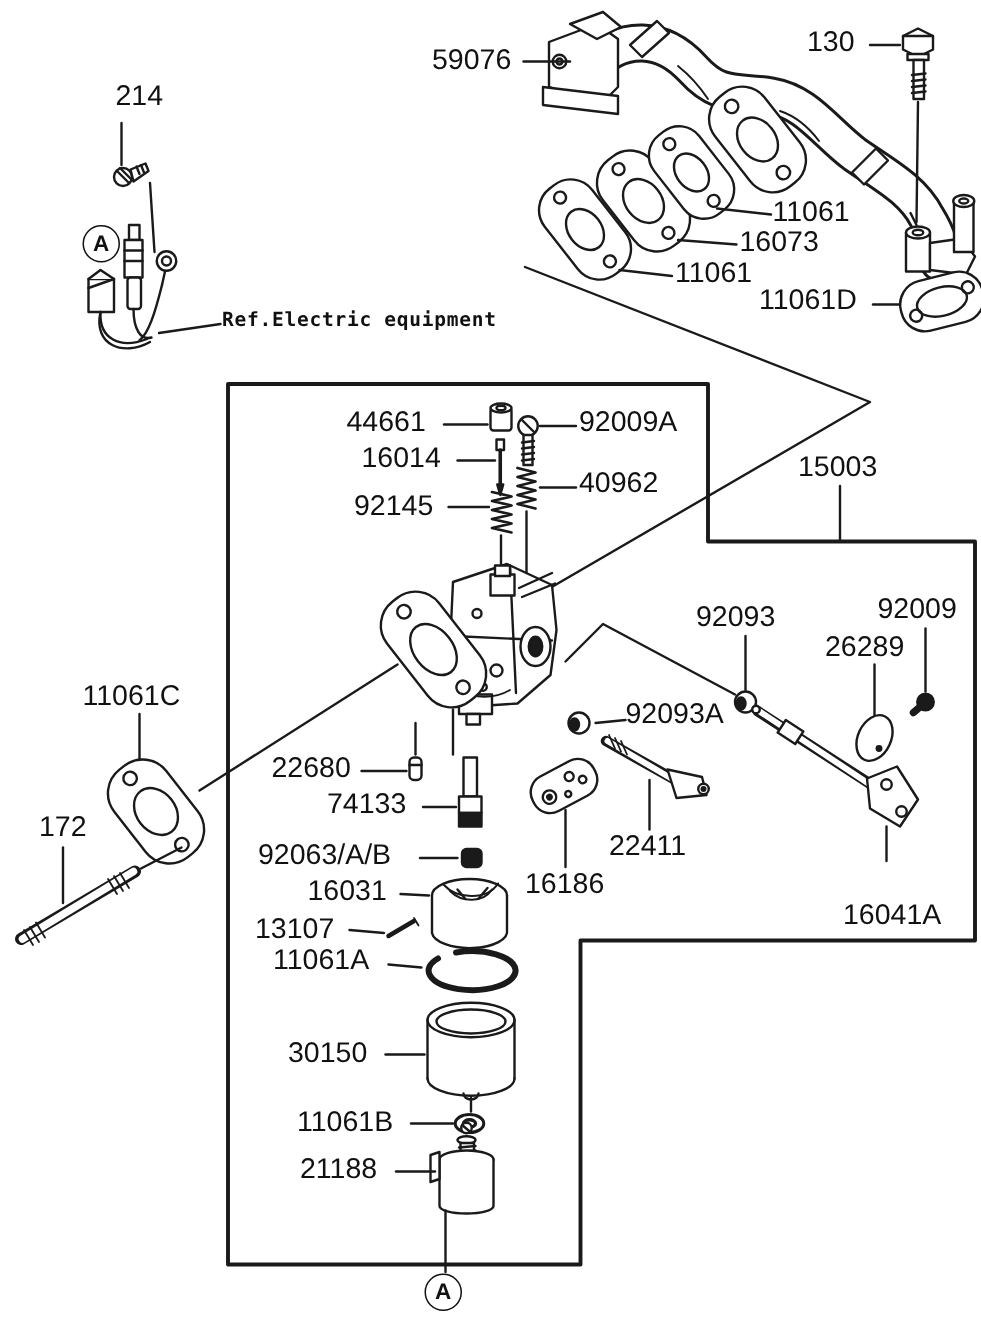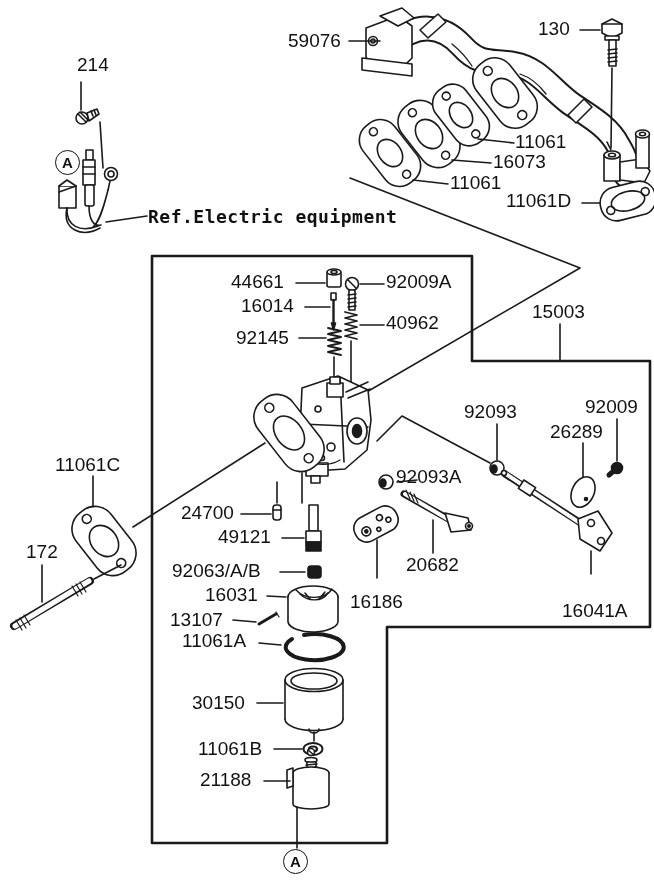"Ref.Electric equipment" .refnote { font-size: 18px -> 13px }
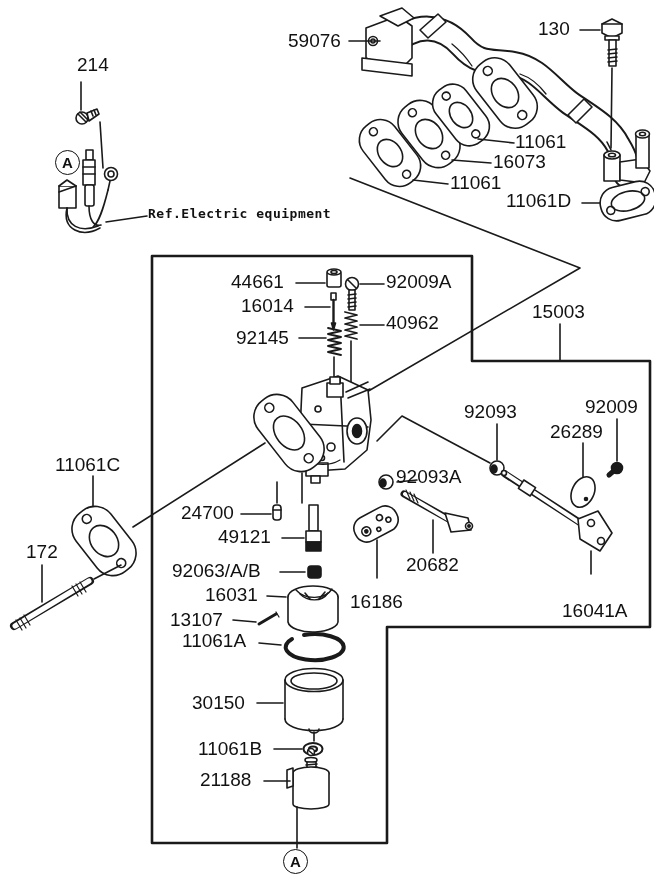"92093A" div.lbl { left: 396px -> 417px }
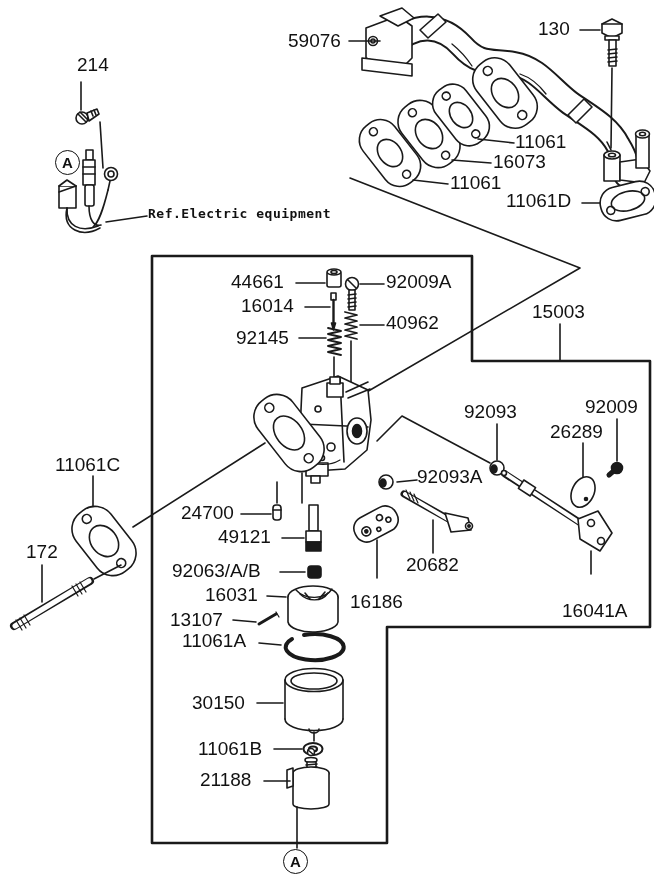"24700" div.lbl { text: 24700 -> 22680 }
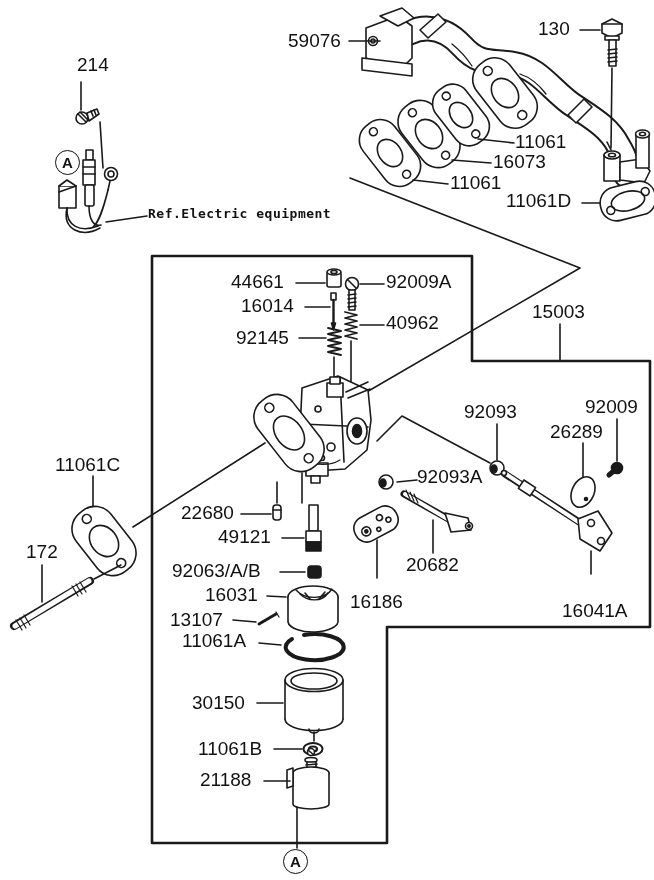"49121" div.lbl { text: 49121 -> 74133 }
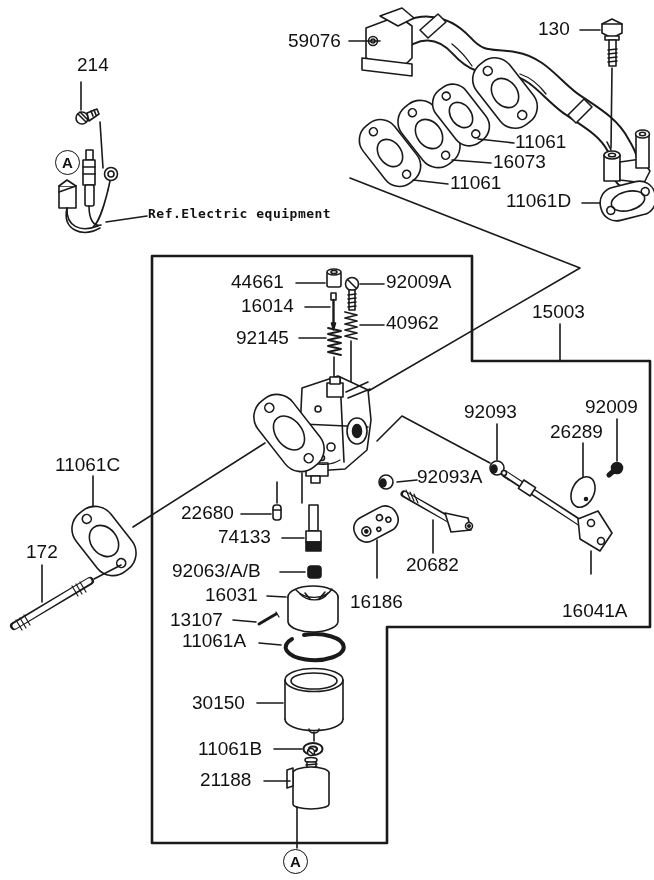"20682" div.lbl { text: 20682 -> 22411 }
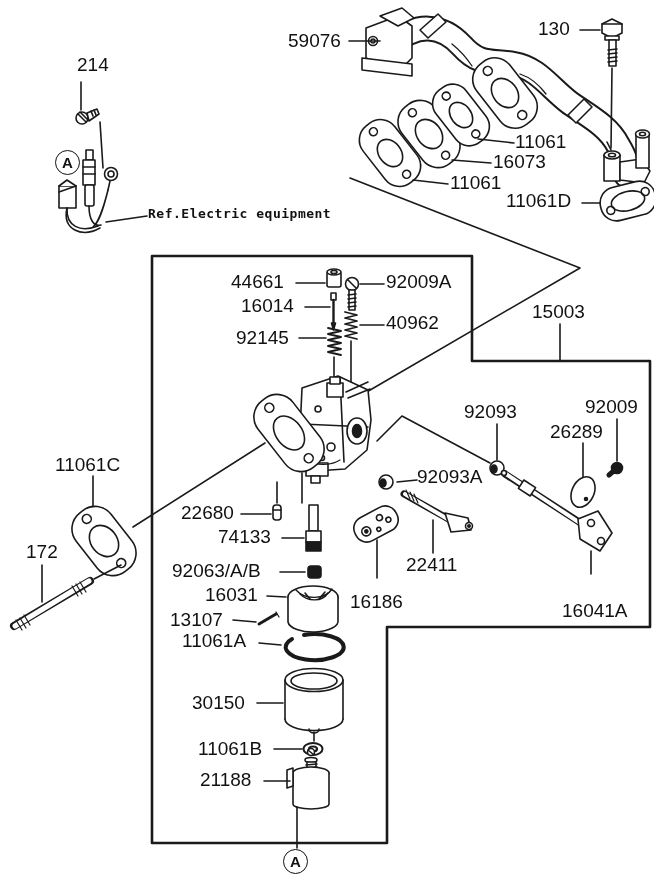"16186" div.lbl { top: 592px -> 580px }
